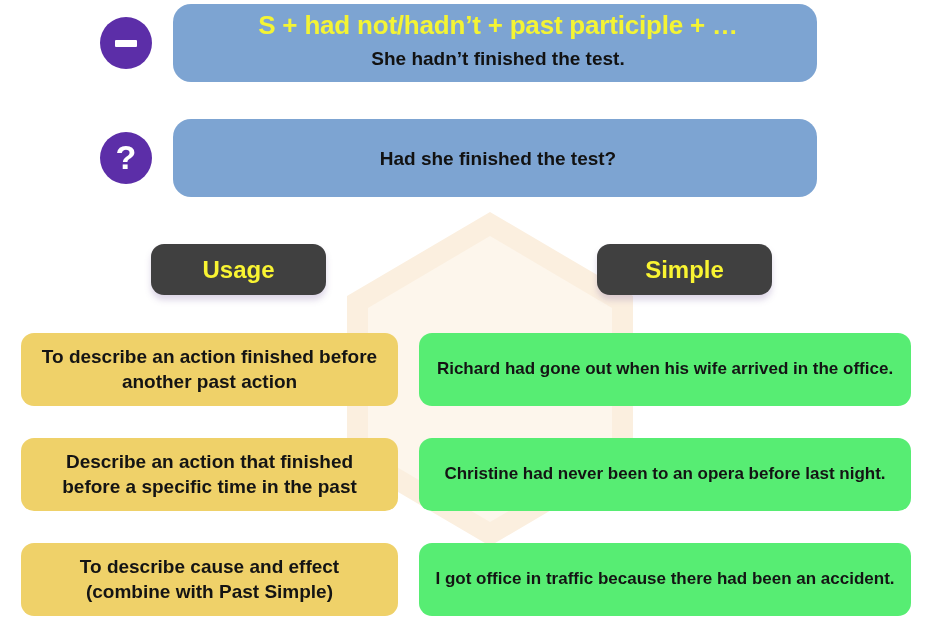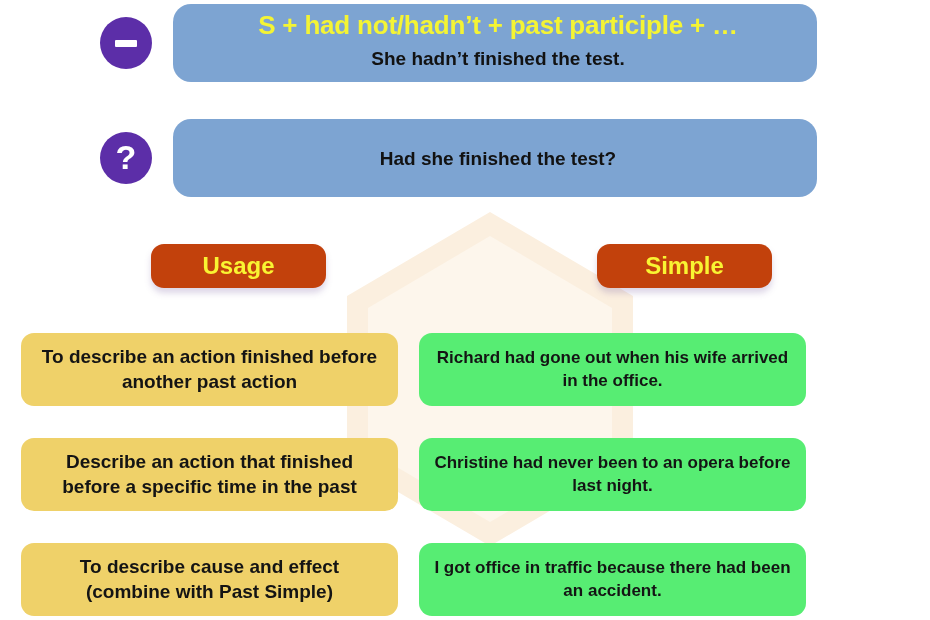"Usage" .header-pill { background: #c2410c -> #404040; height: 44px -> 51px }
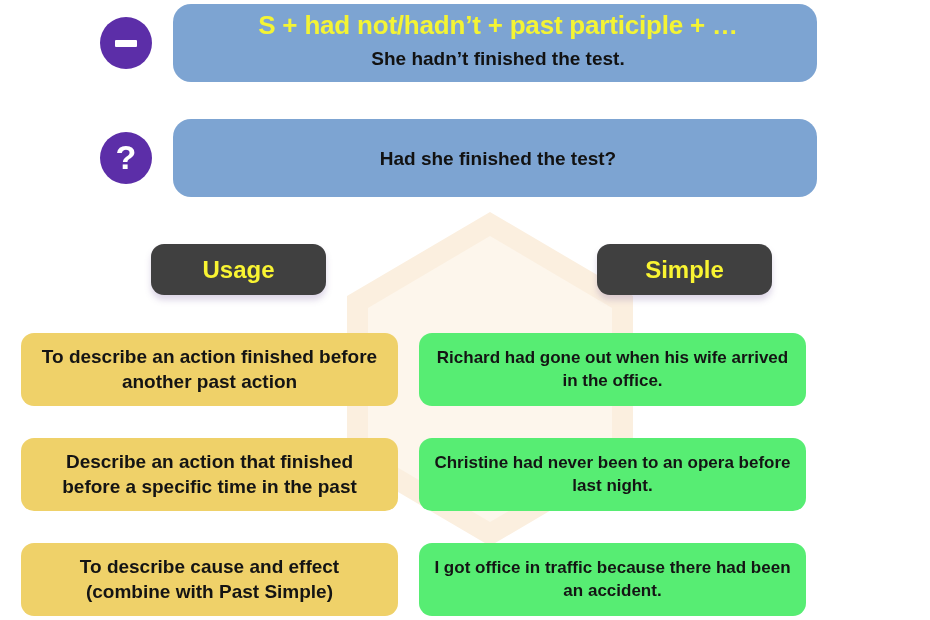"Richard had gone out when" .cell-example { width: 387px -> 492px }
